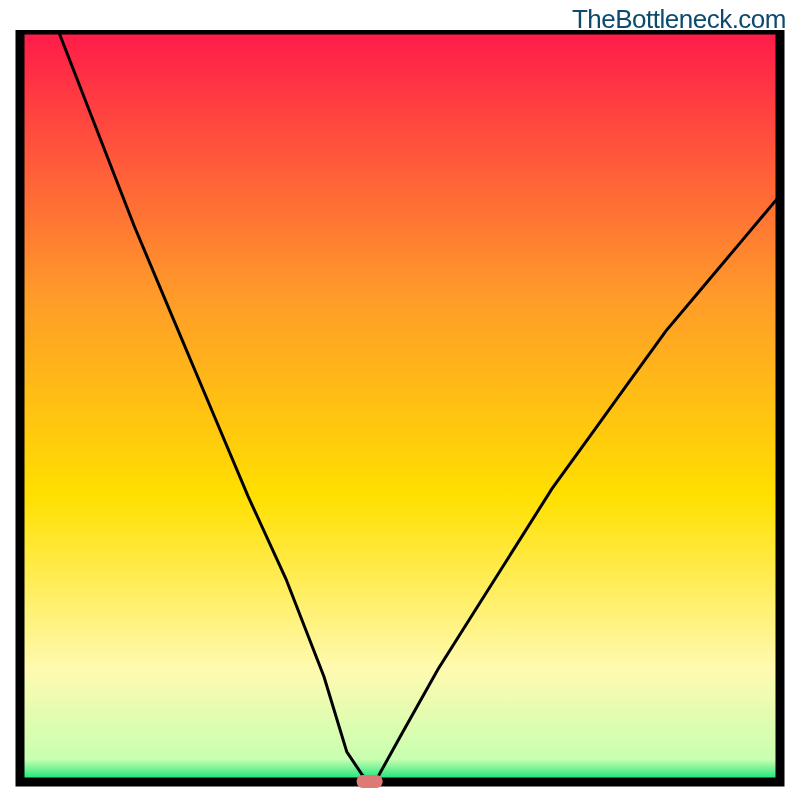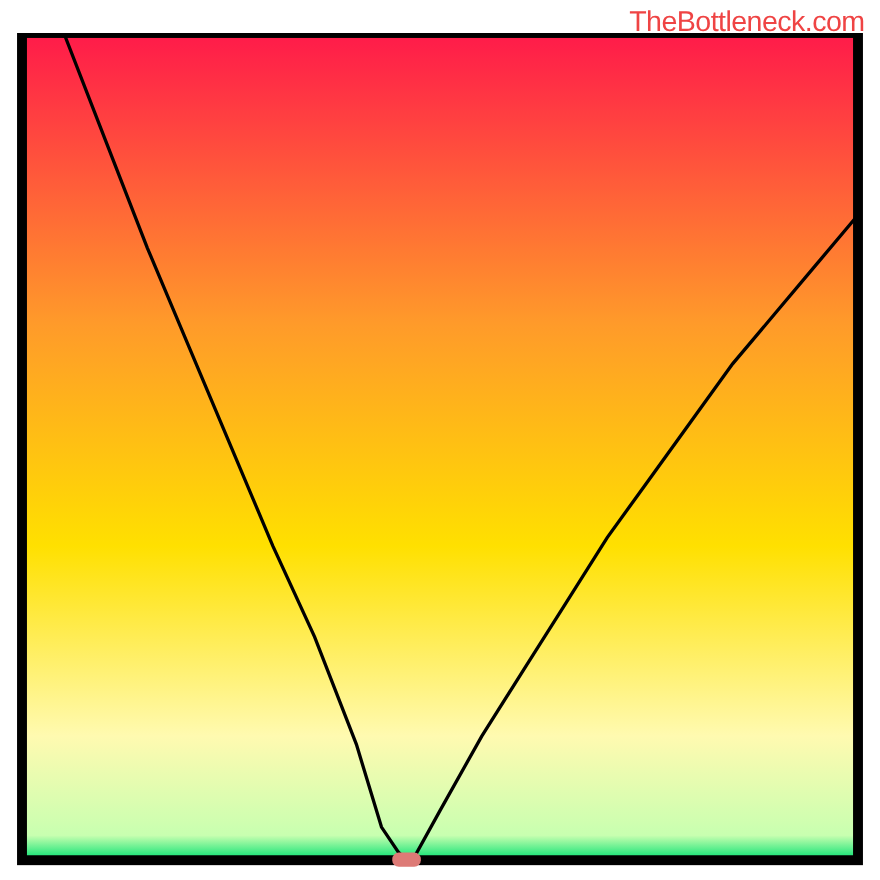"TheBottleneck.com" .watermark { color: #ef4444 -> #0c4a6e }
